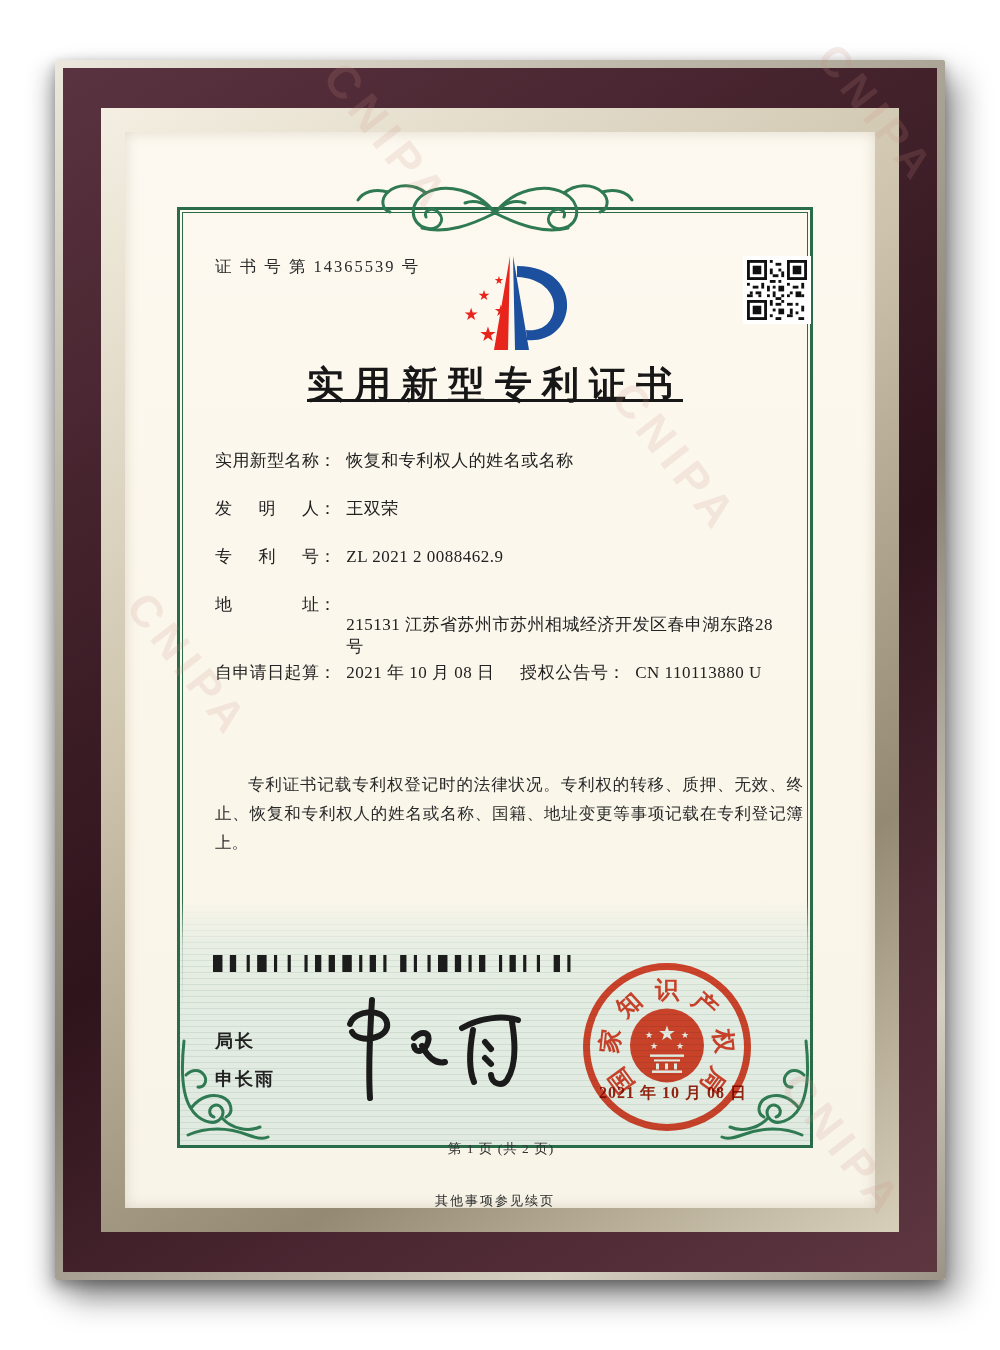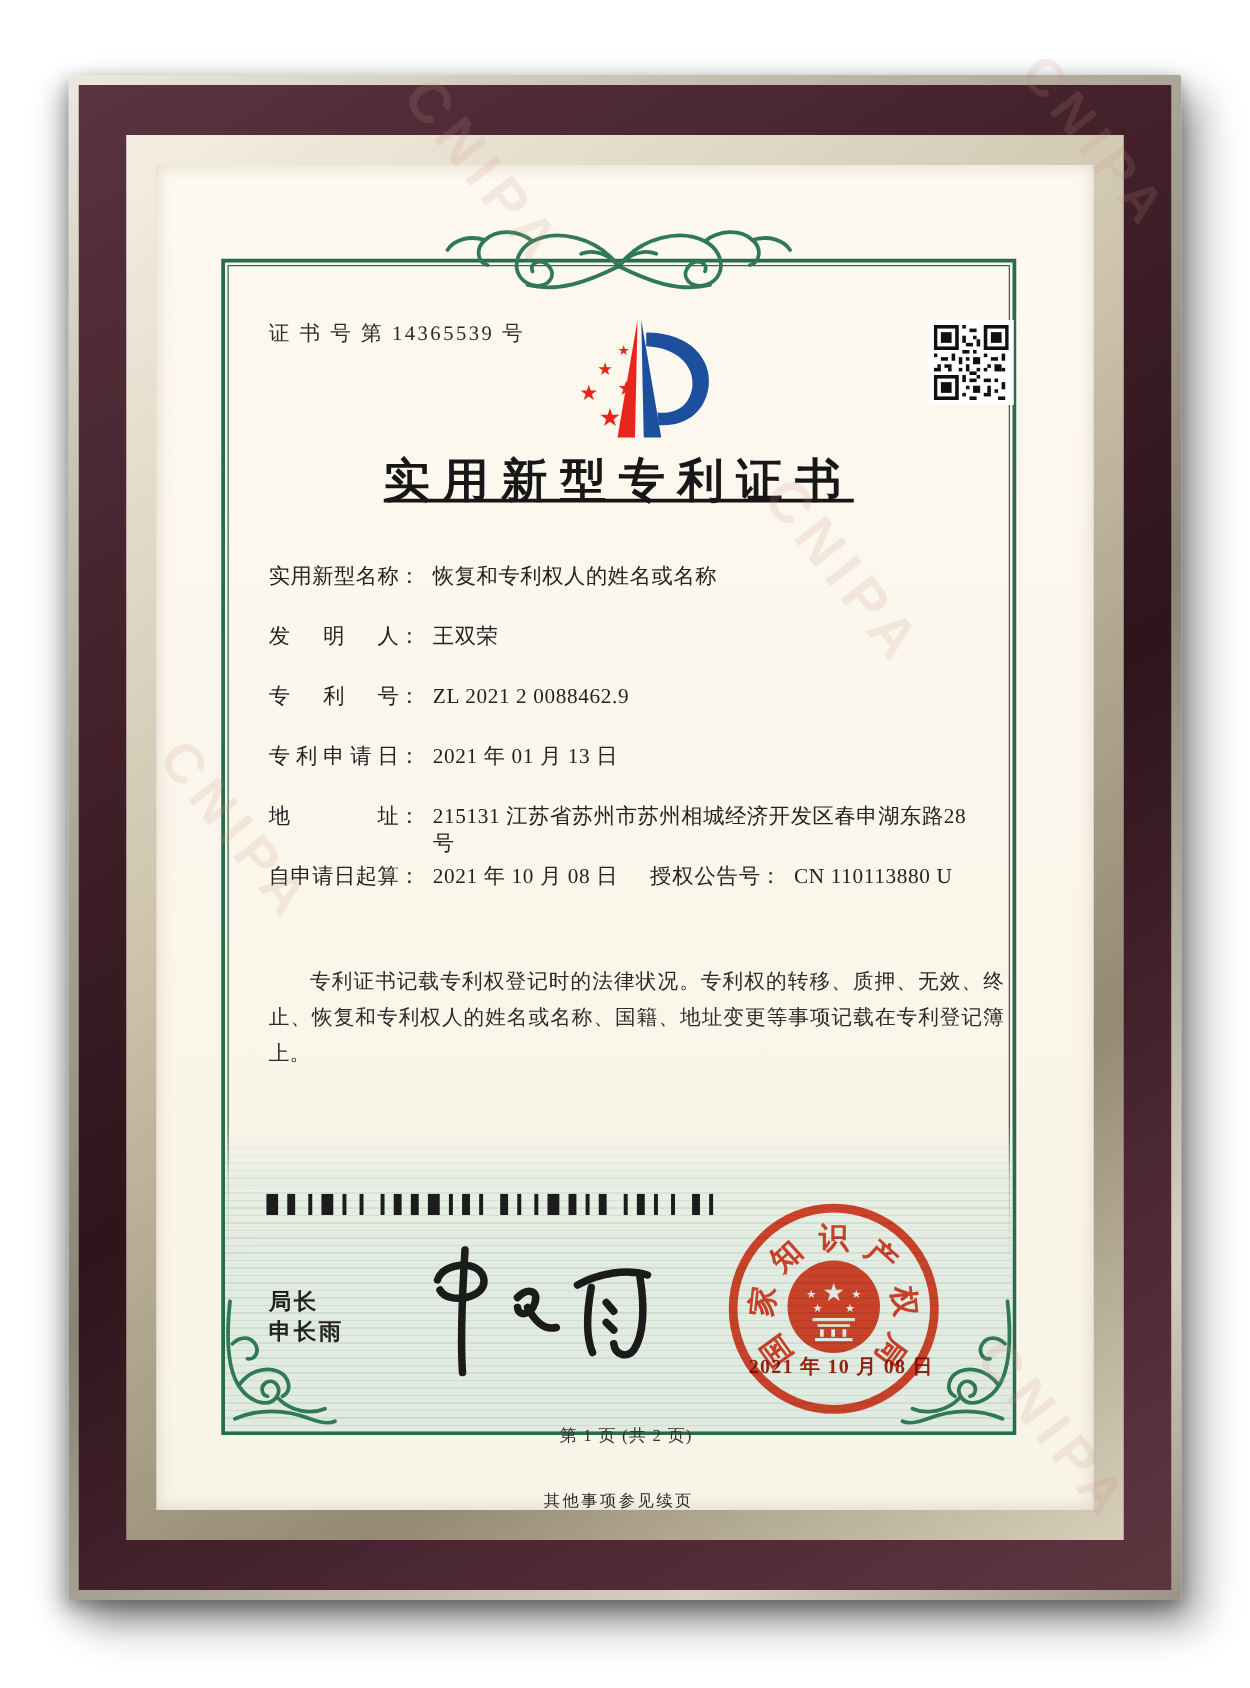"专利申请日： 2021 年 01 月" div.frow { html: <div> <span>专利申请日</span><span>：</span> <span>2021 年 01 月 13 日</span> </div> -> none }
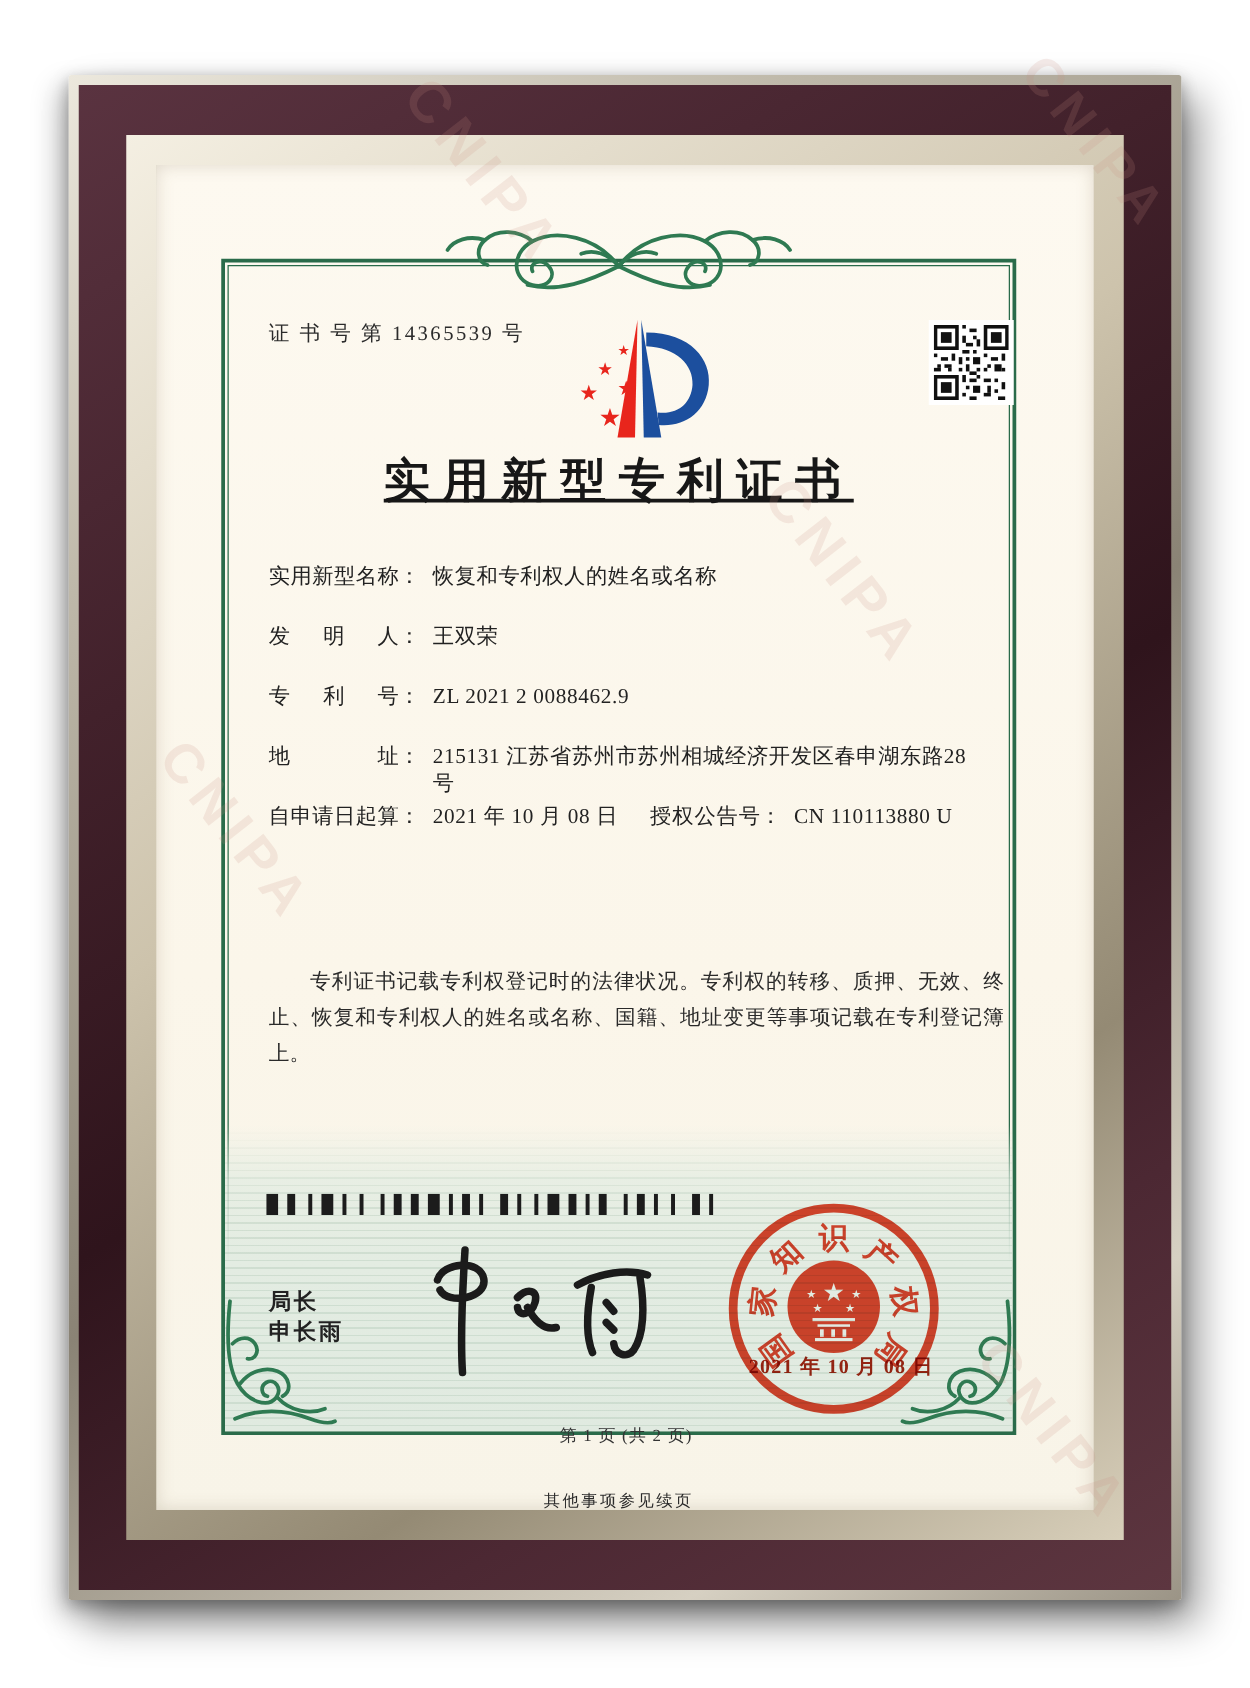"215131 江苏省苏州市苏州相城经济开发区春申湖东路28号" .fvalue.addr { margin-top: none -> 20px }
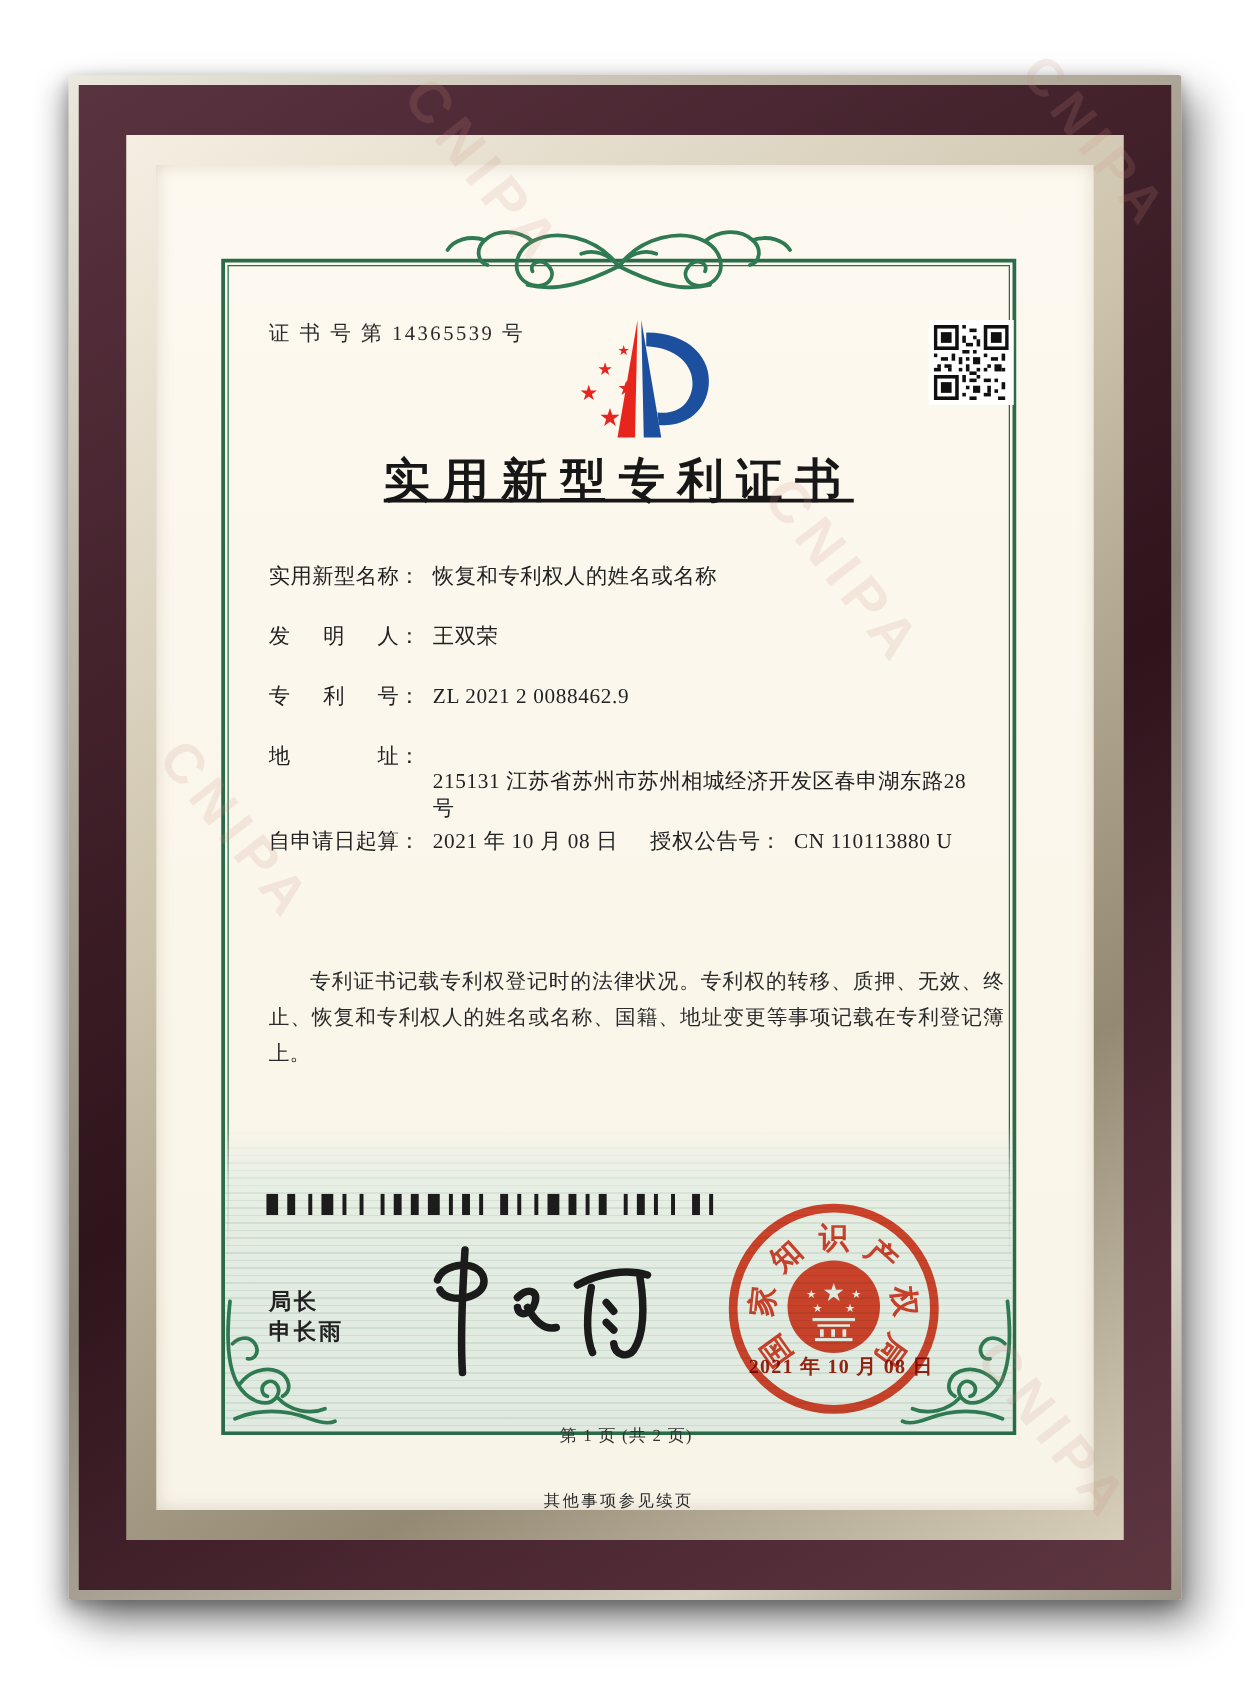"局长" .director div { margin-bottom: none -> 14px }
